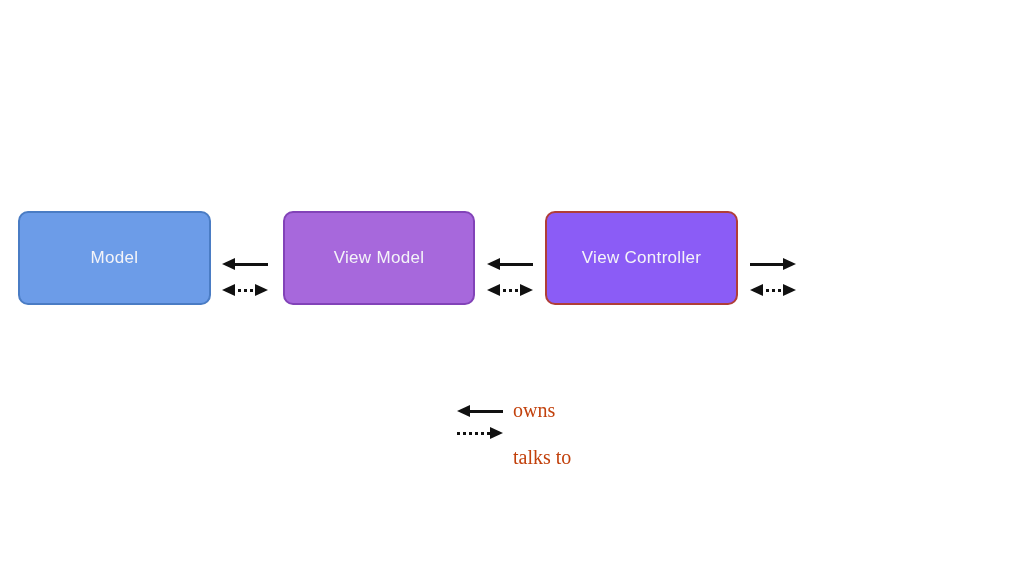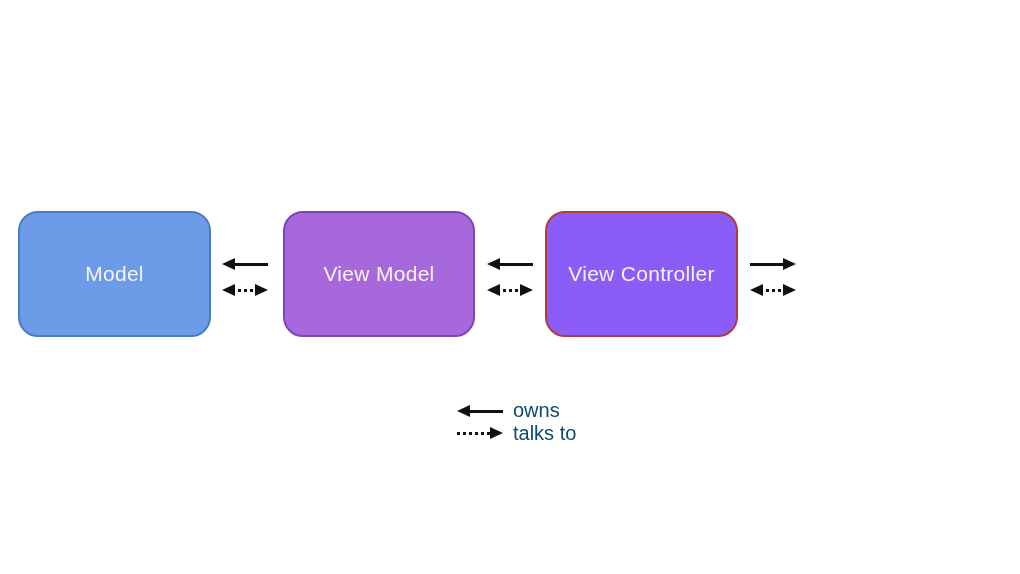"Model" .box { border-radius: 20px -> 10px; font-size: 21px -> 17px; height: 126px -> 94px }
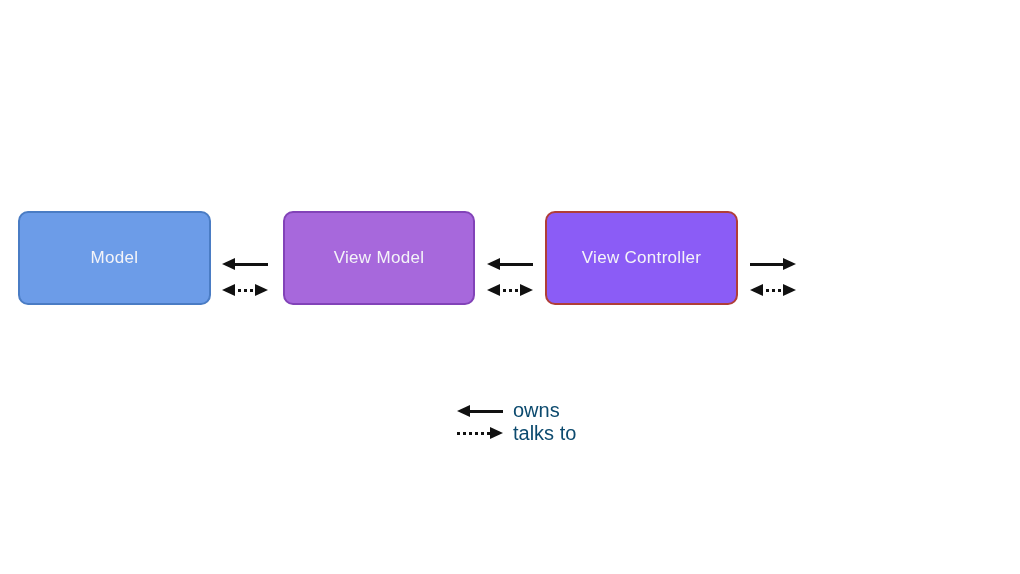"owns" .legend-label { color: #0c4a6e -> #c2410c; font-family: none -> Liberation Serif, serif }
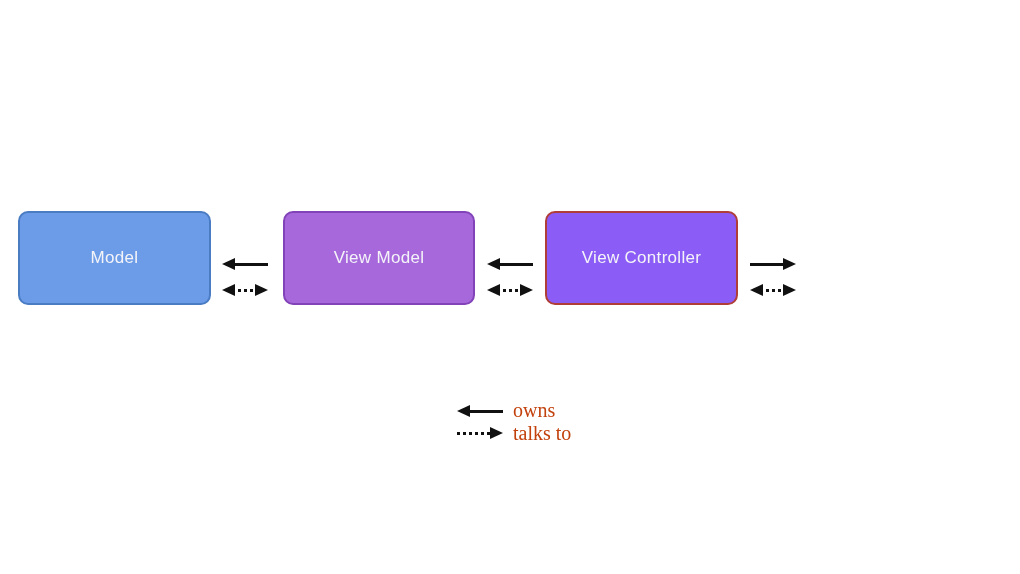"talks to" span.legend-label { top: 422px -> 446px }
